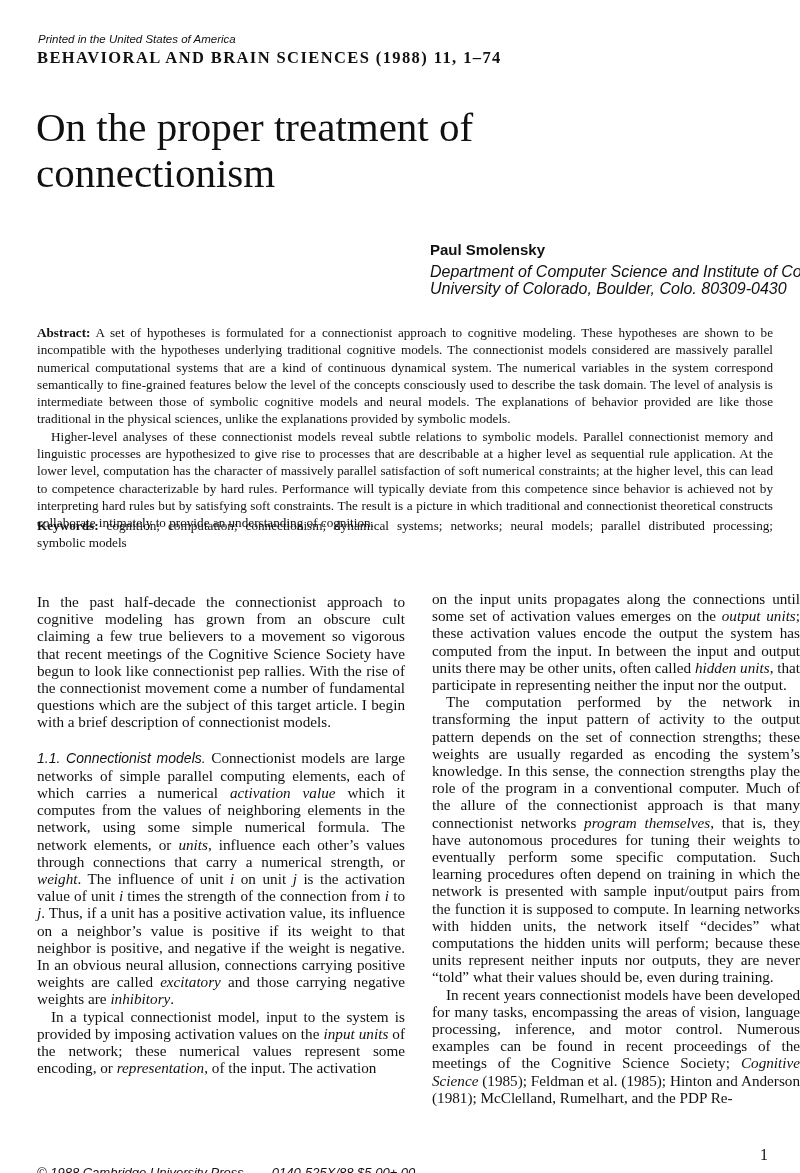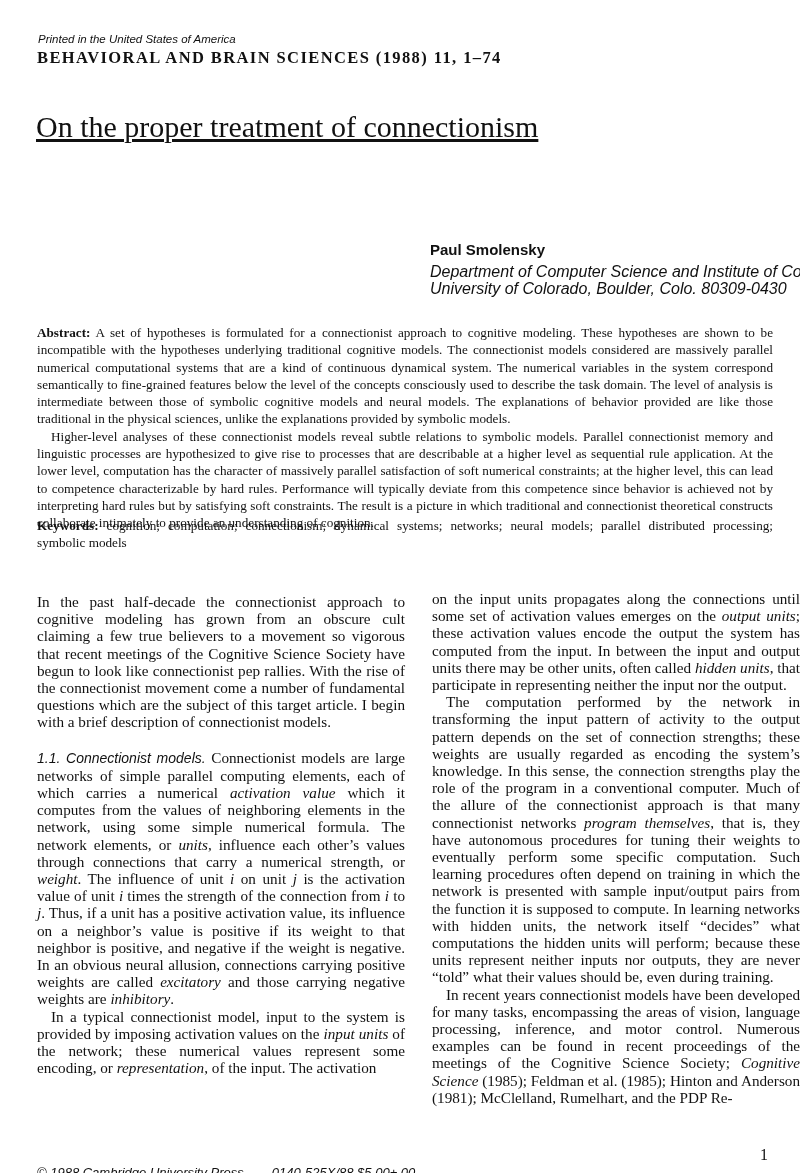"On the proper treatment of" #title { font-size: 30px -> 41px; text-decoration: underline -> none }
